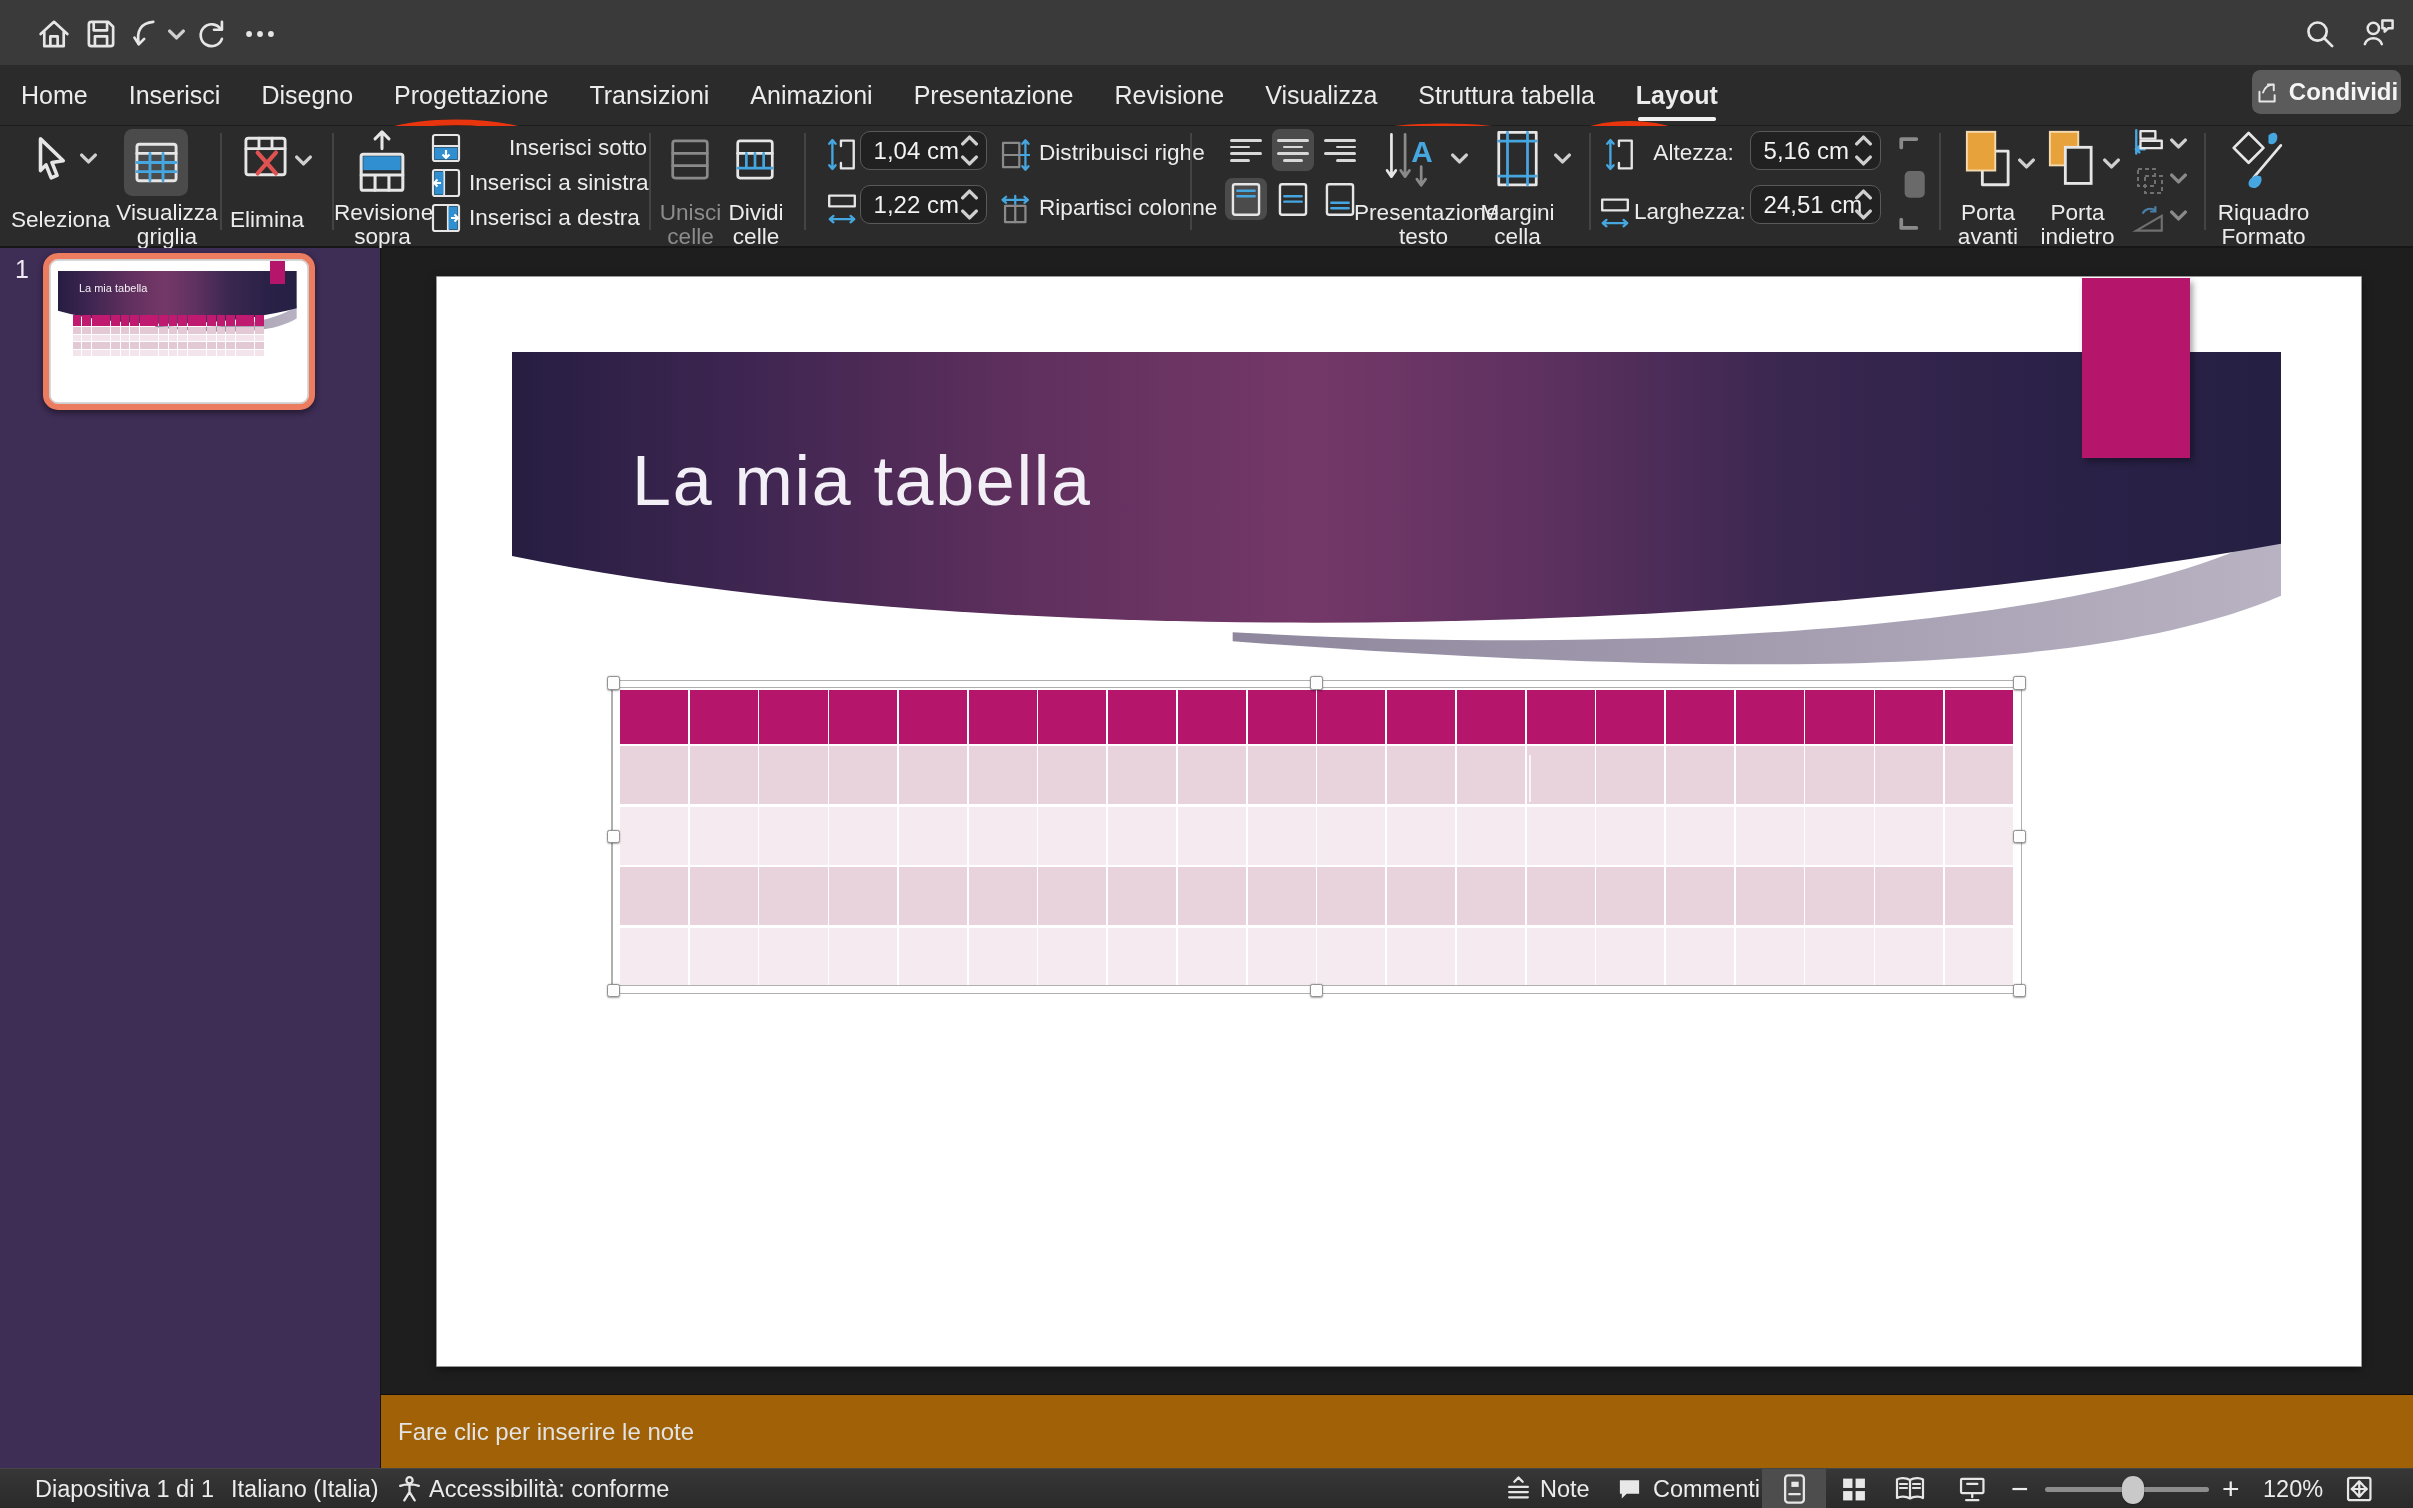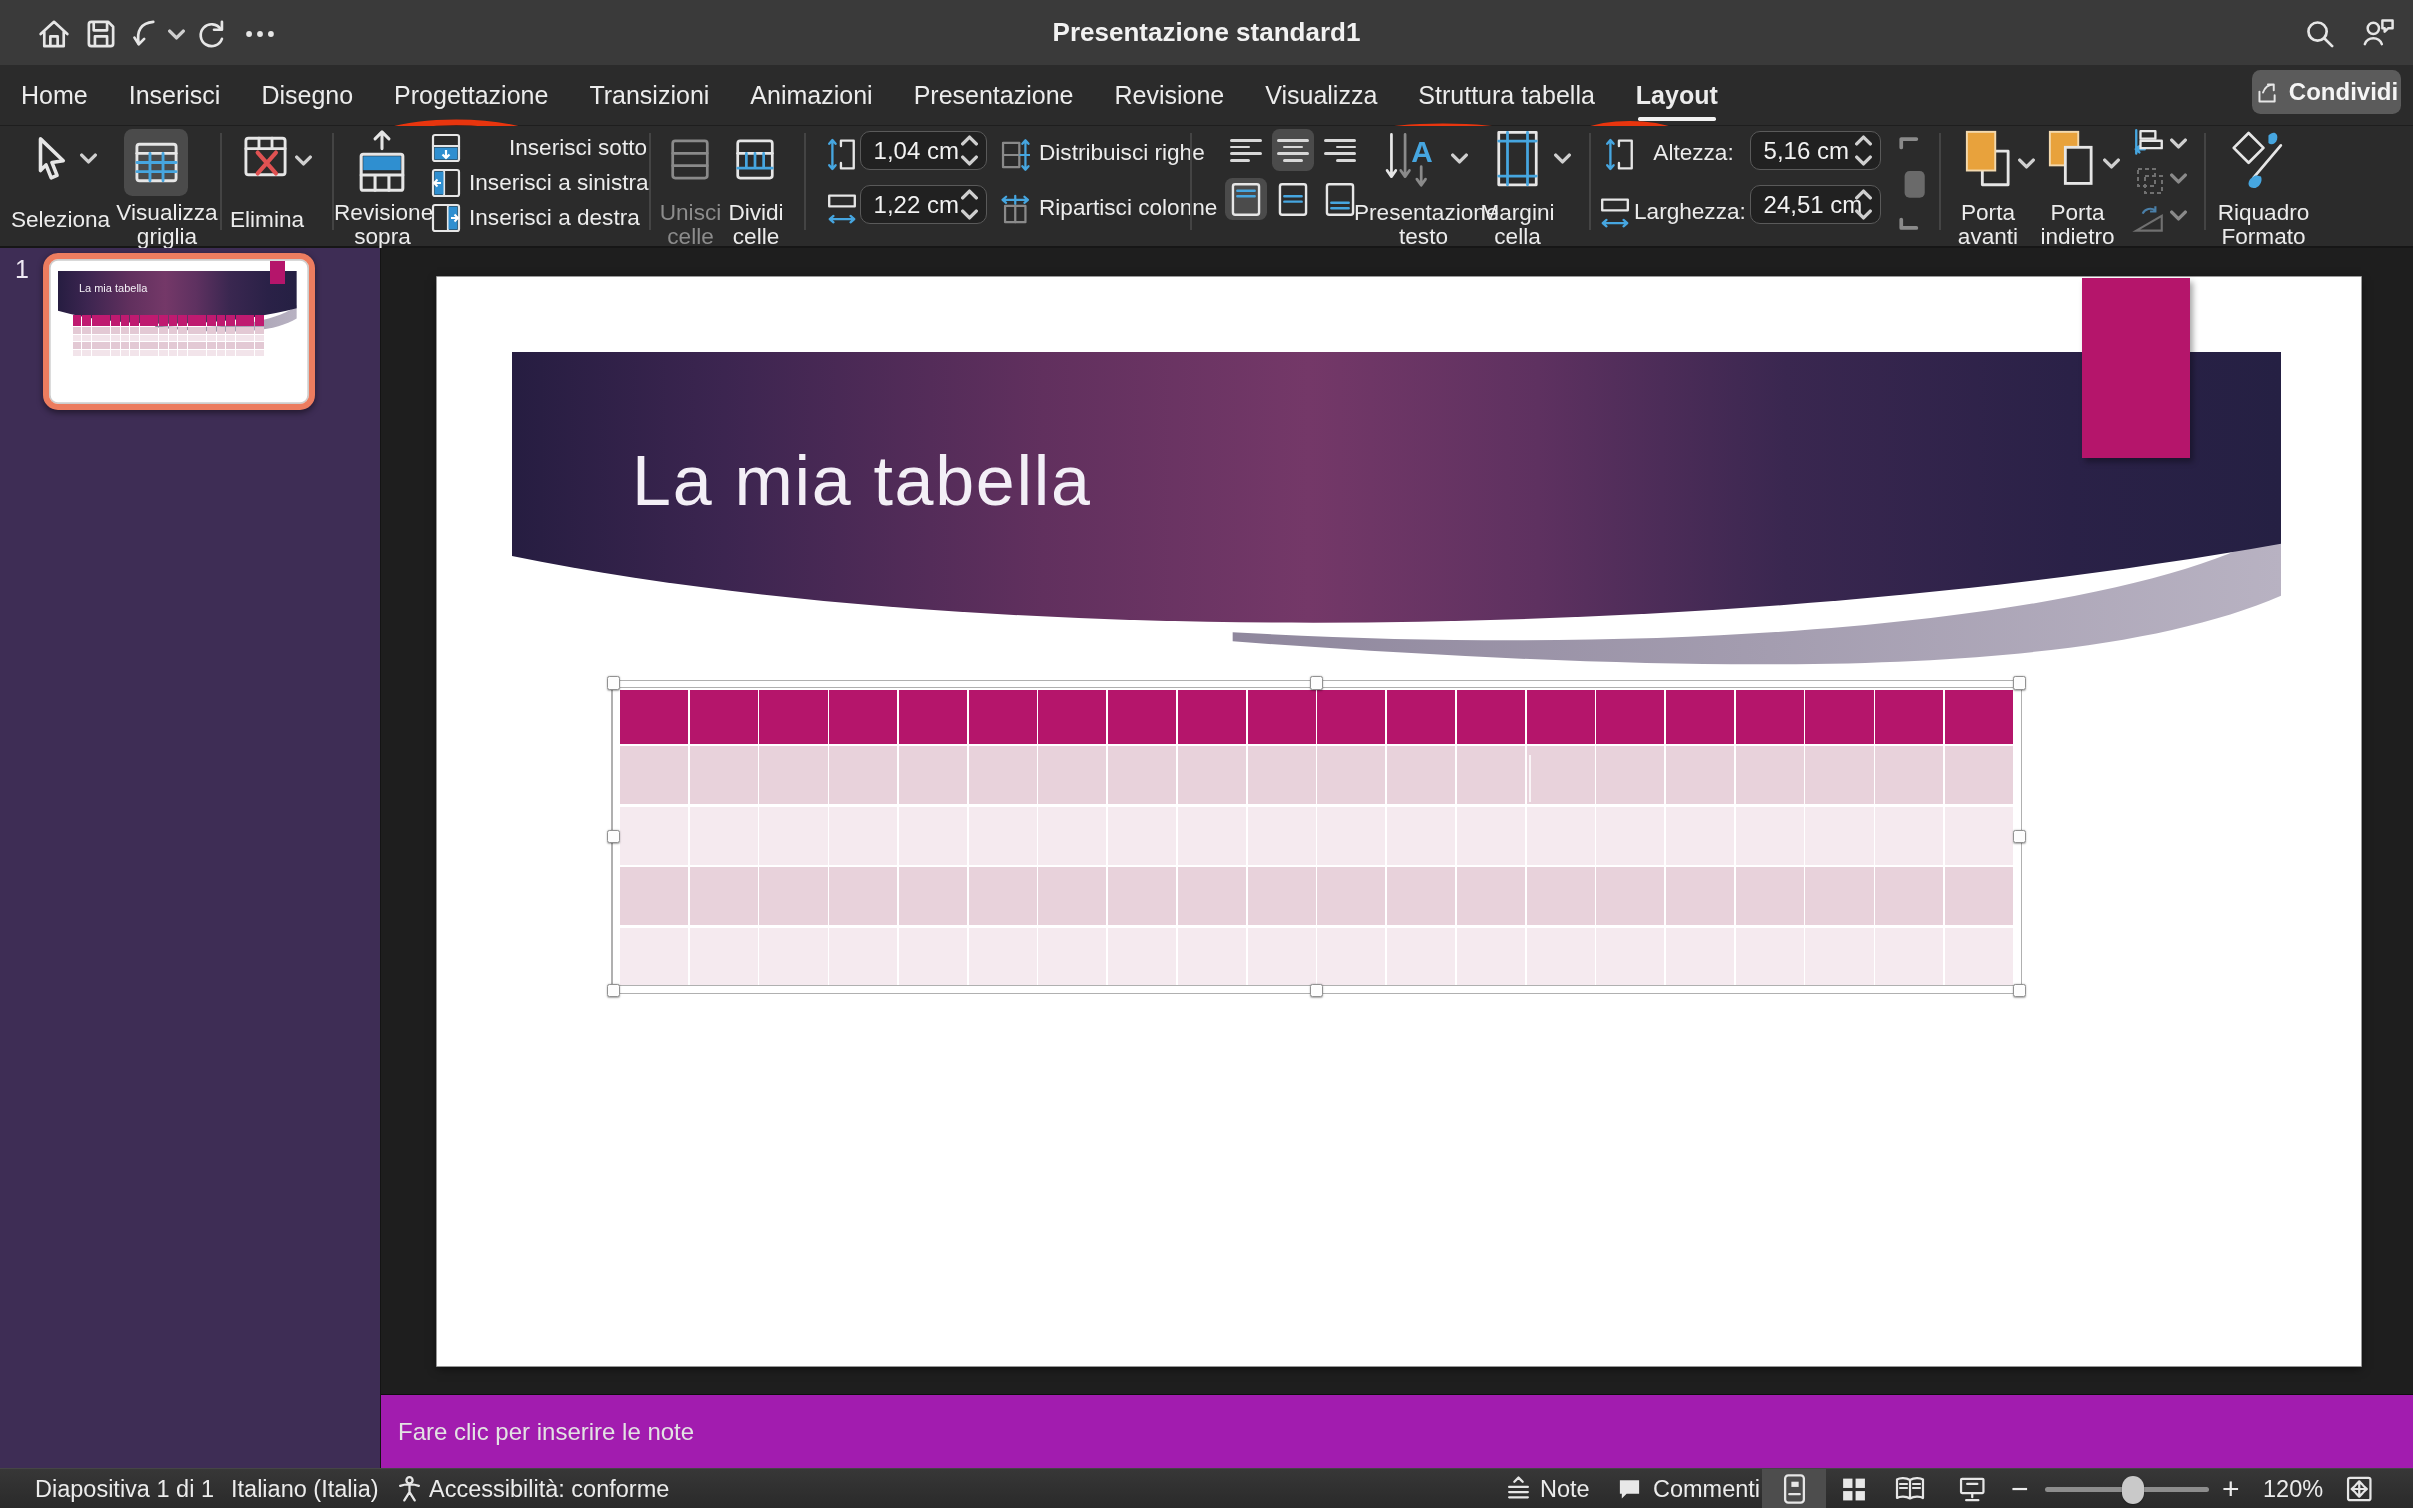"Presentazione standard1" div { html: <div>Presentazione standard1</div> -> none }
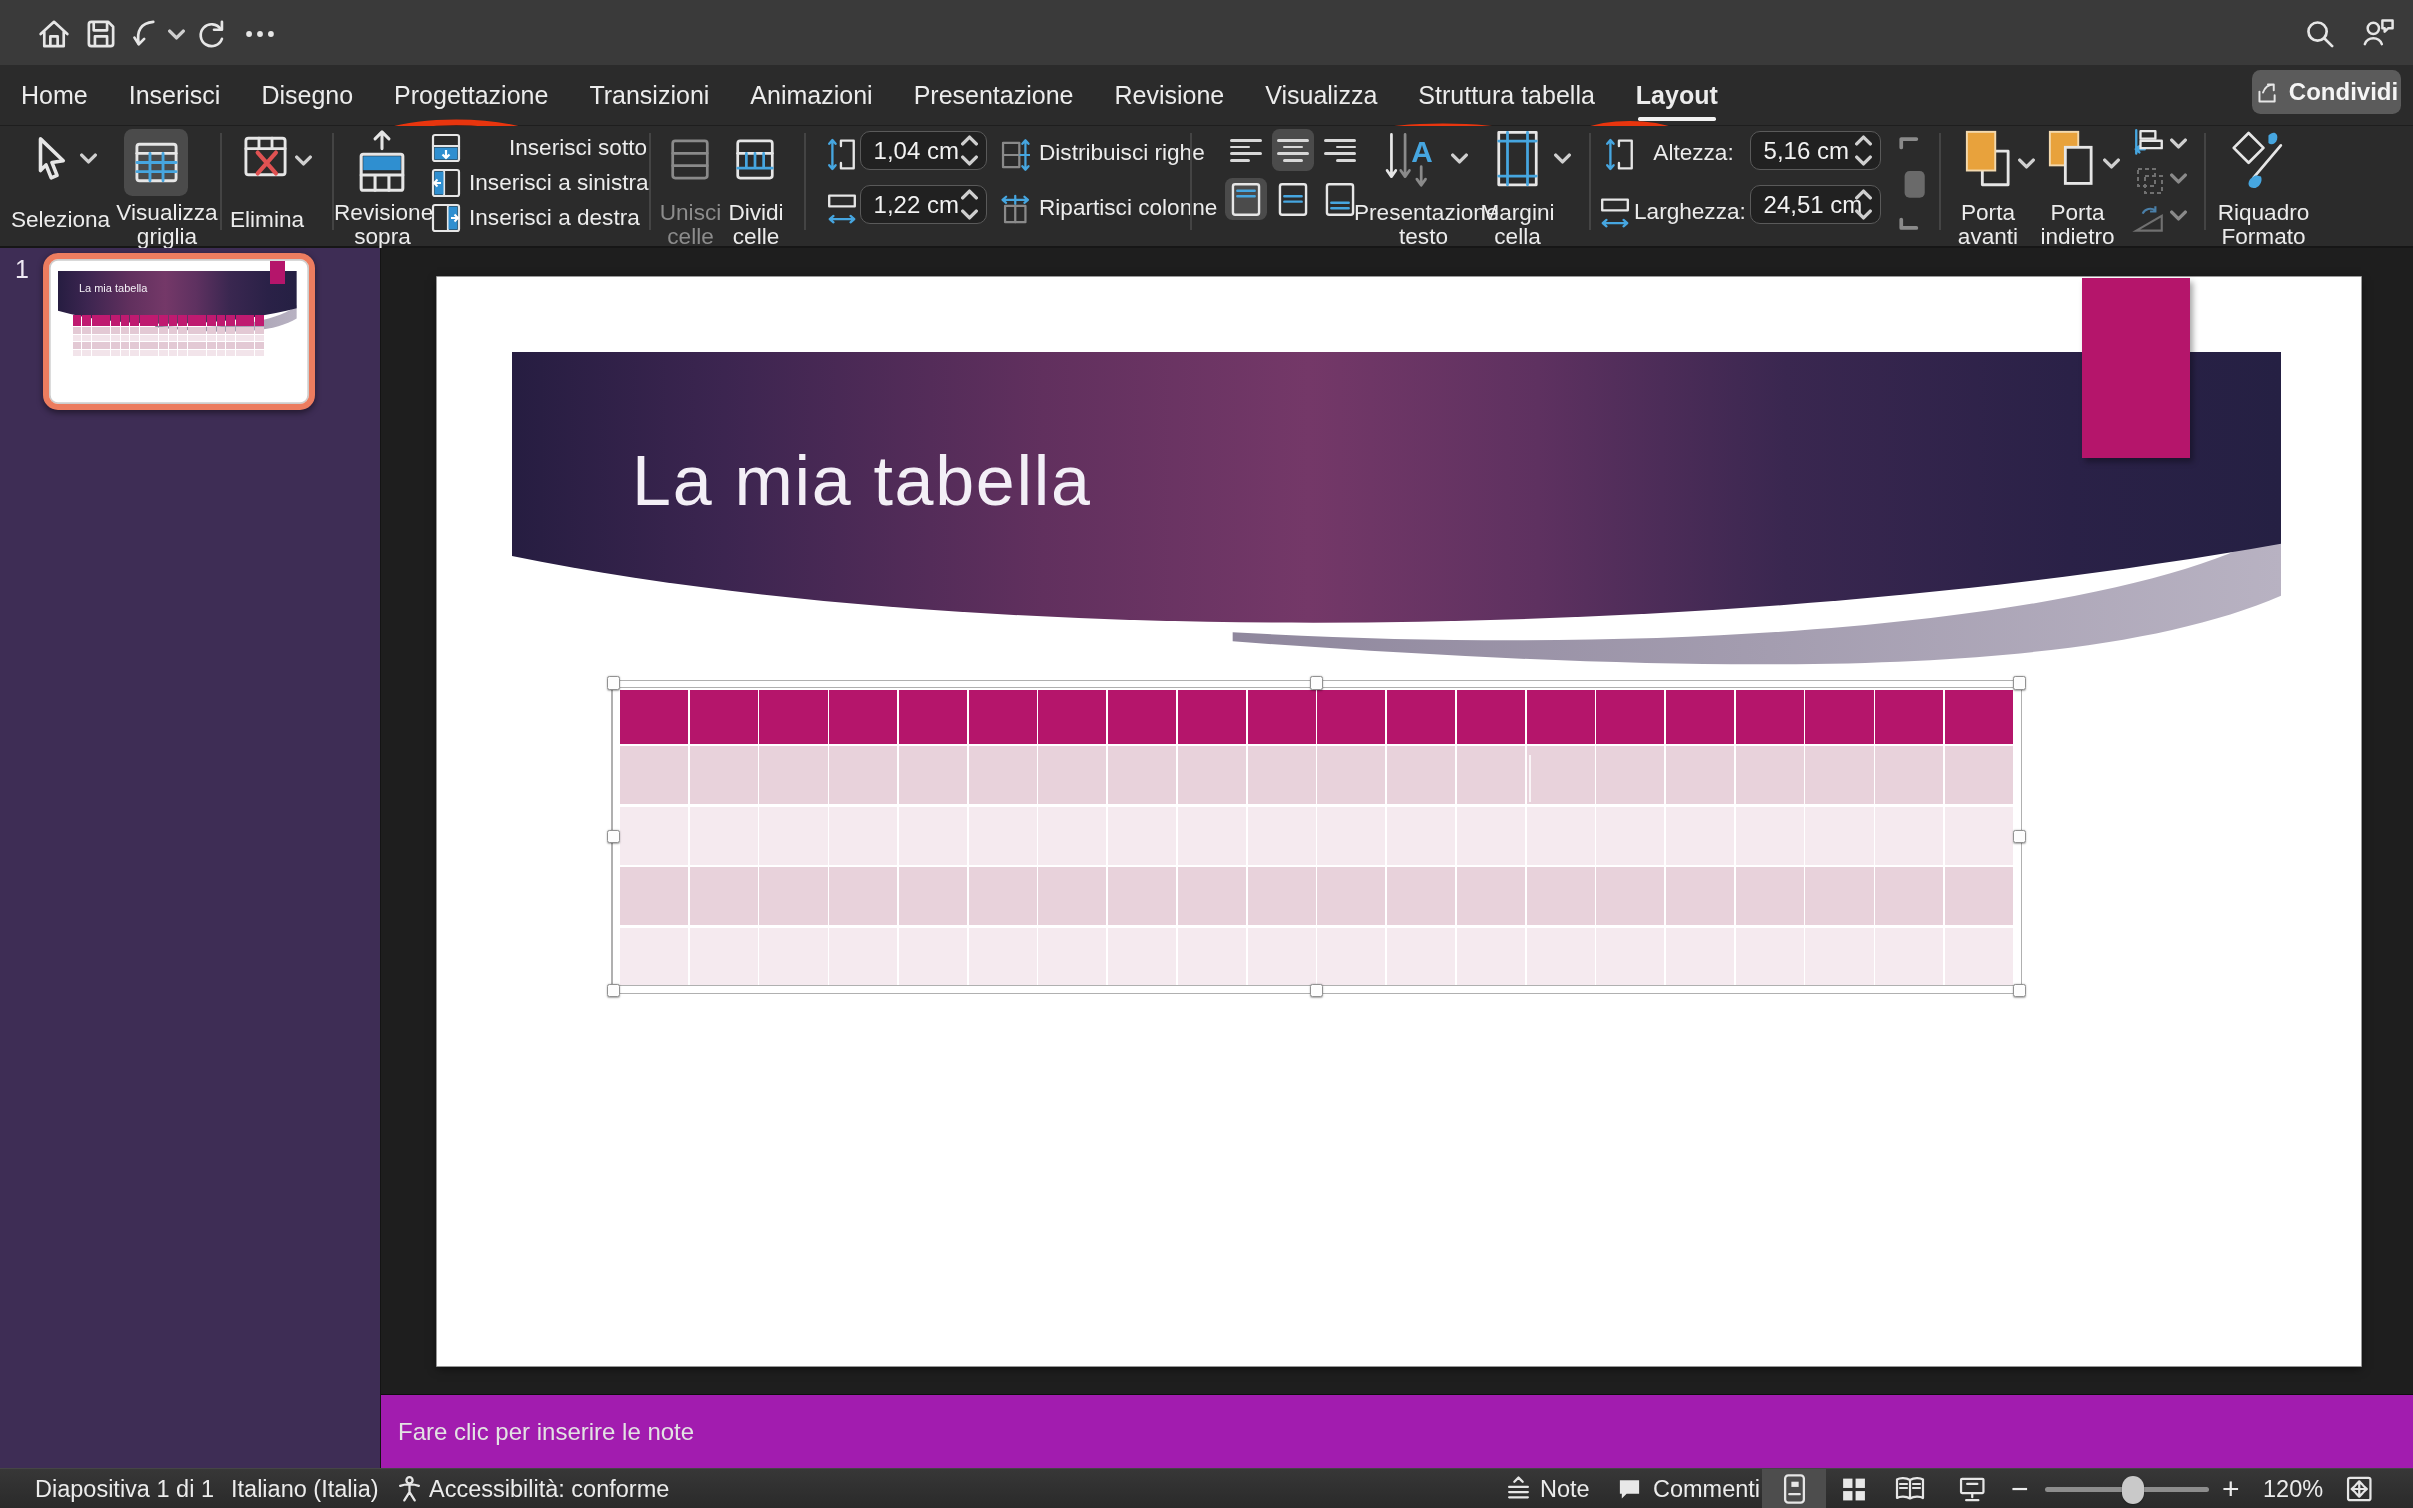"Fare clic per inserire le" #notes { background: #a21caf -> #a16207 }
